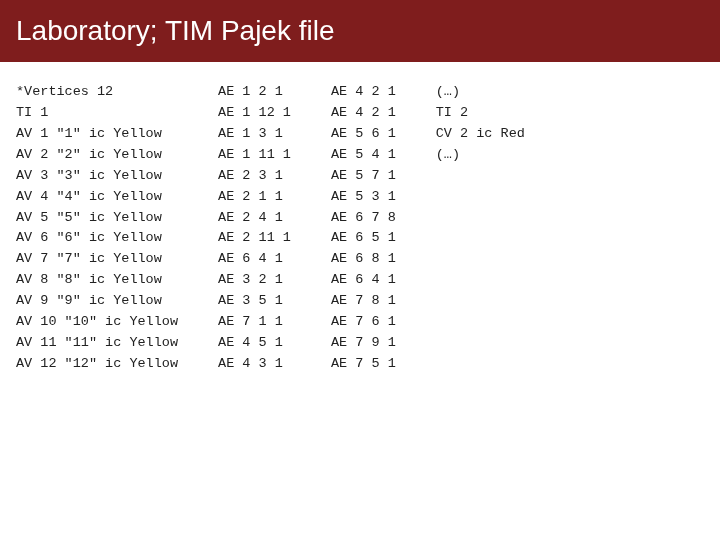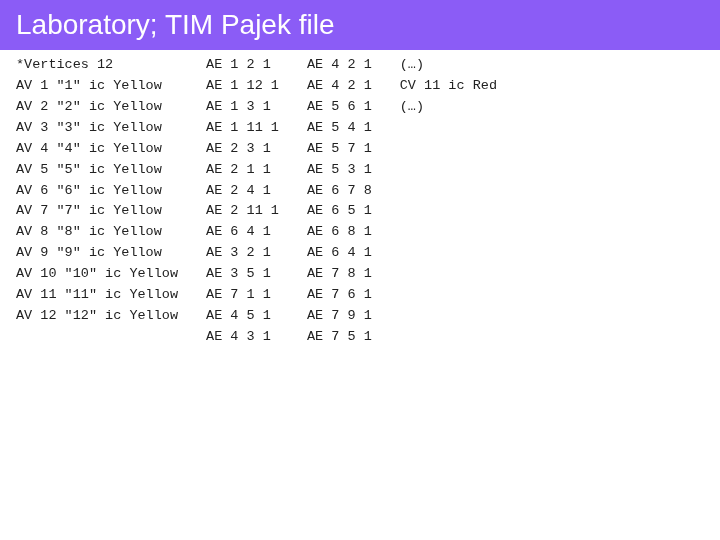"Laboratory; TIM Pajek file" #header { background: #8b5cf6 -> #7f1d1d; padding: 9px 16px -> 15px 16px }
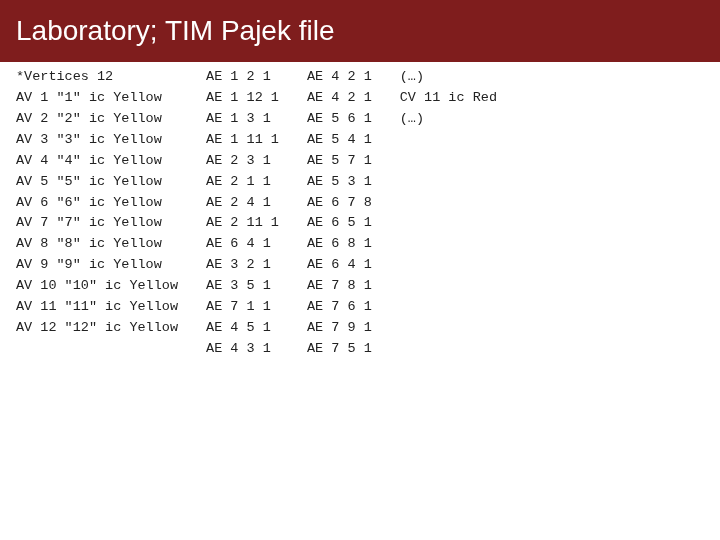"*Vertices 12" #content { gap: 0 -> 12px; padding: 5px 16px -> 20px 16px }
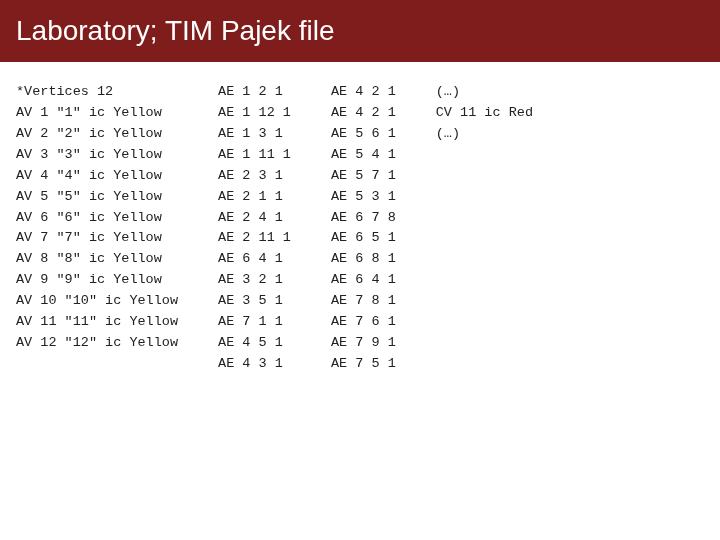"TI 1" div { html: none -> <div>TI 1</div> }
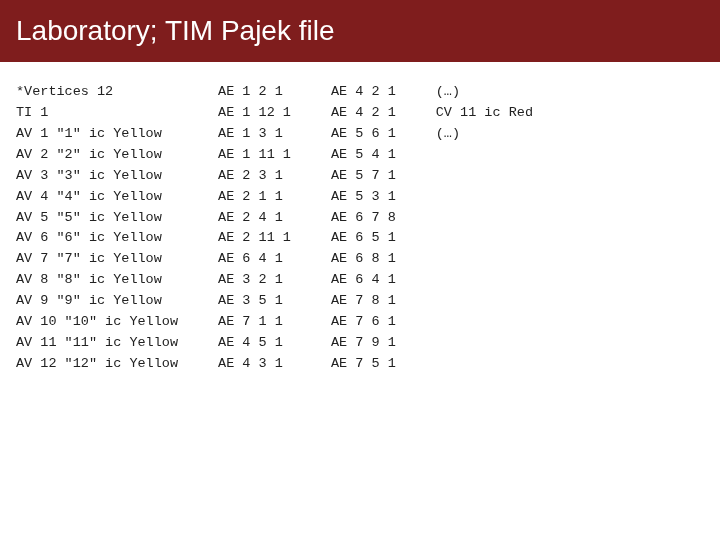"TI 2" div { html: none -> <div>TI 2</div> }
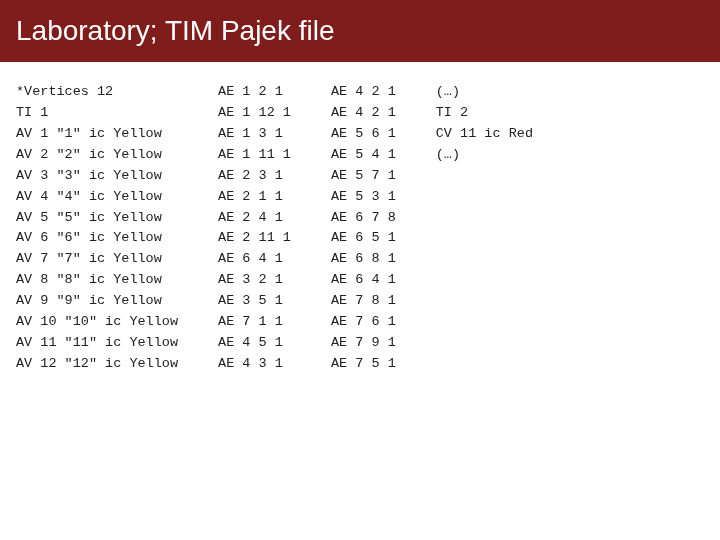"CV 2 ic Red" div { html: none -> <div>CV 2 ic Red</div> }
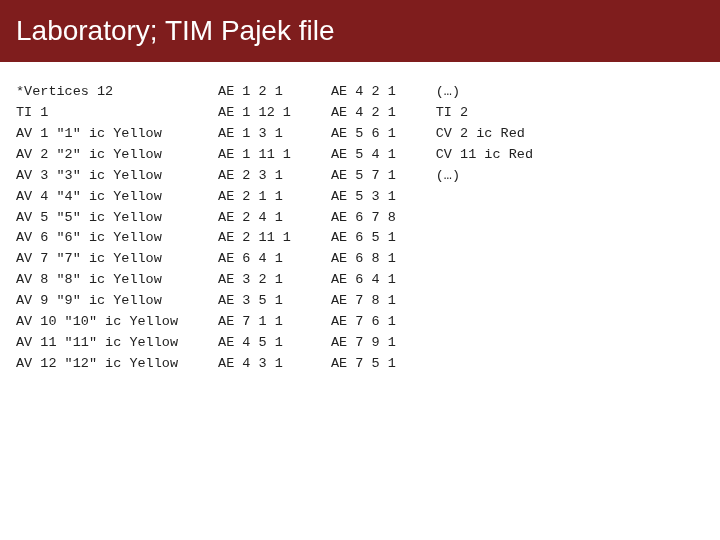"CV 11 ic Red" div { html: <div>CV 11 ic Red</div> -> none }
